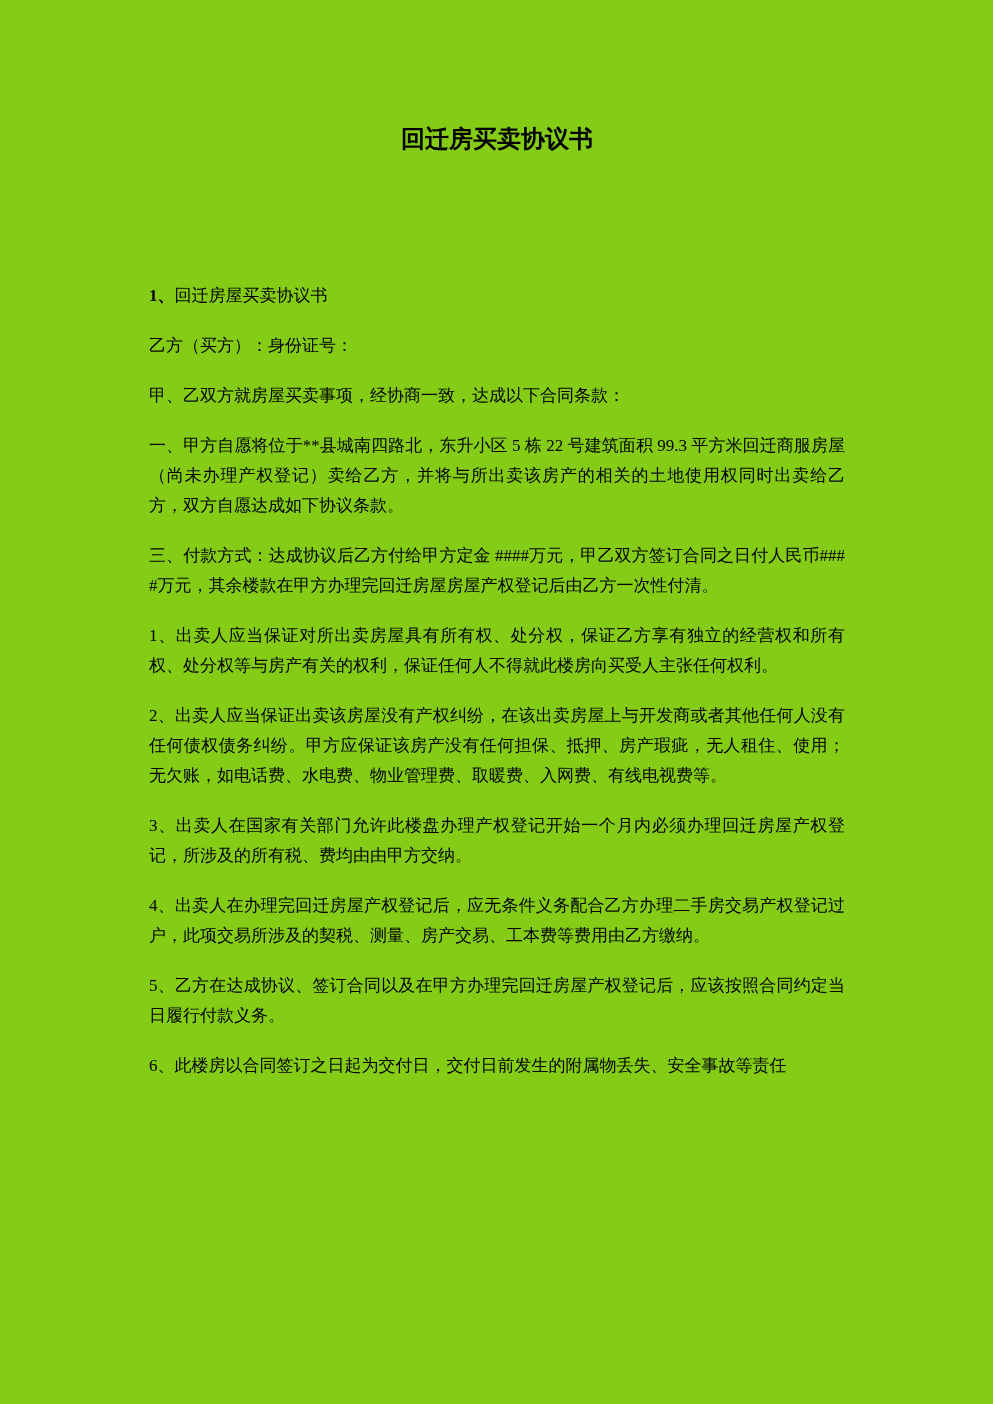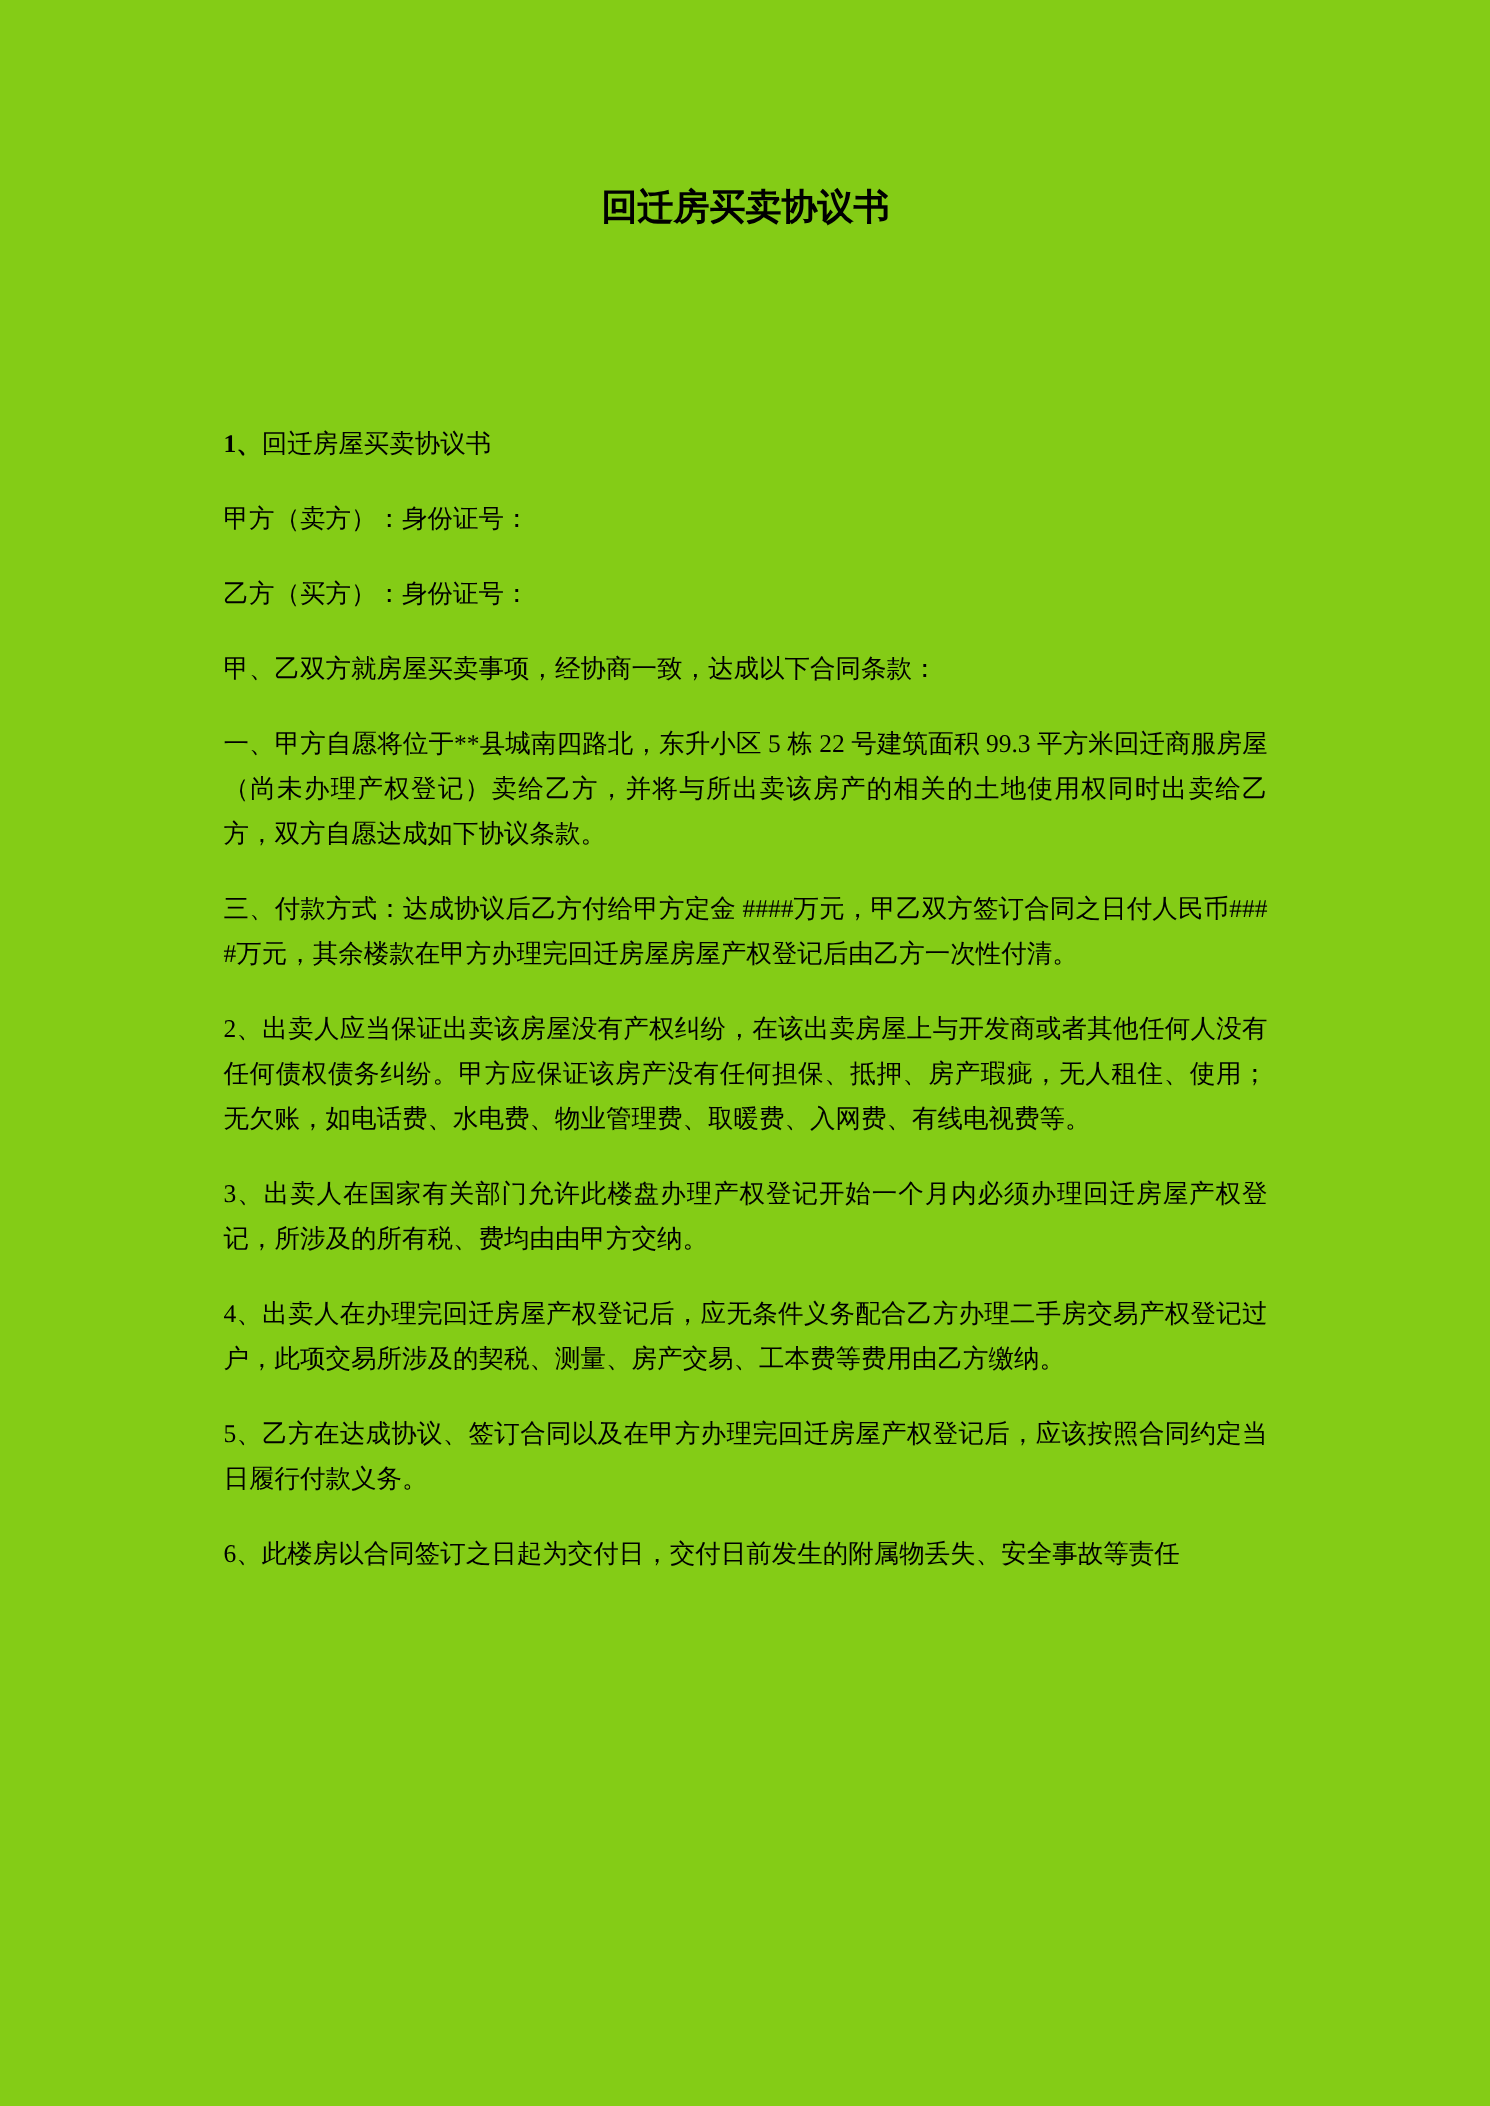"甲方（卖方）：身份证号：" p.para { html: <p>甲方（卖方）：身份证号：</p> -> none }
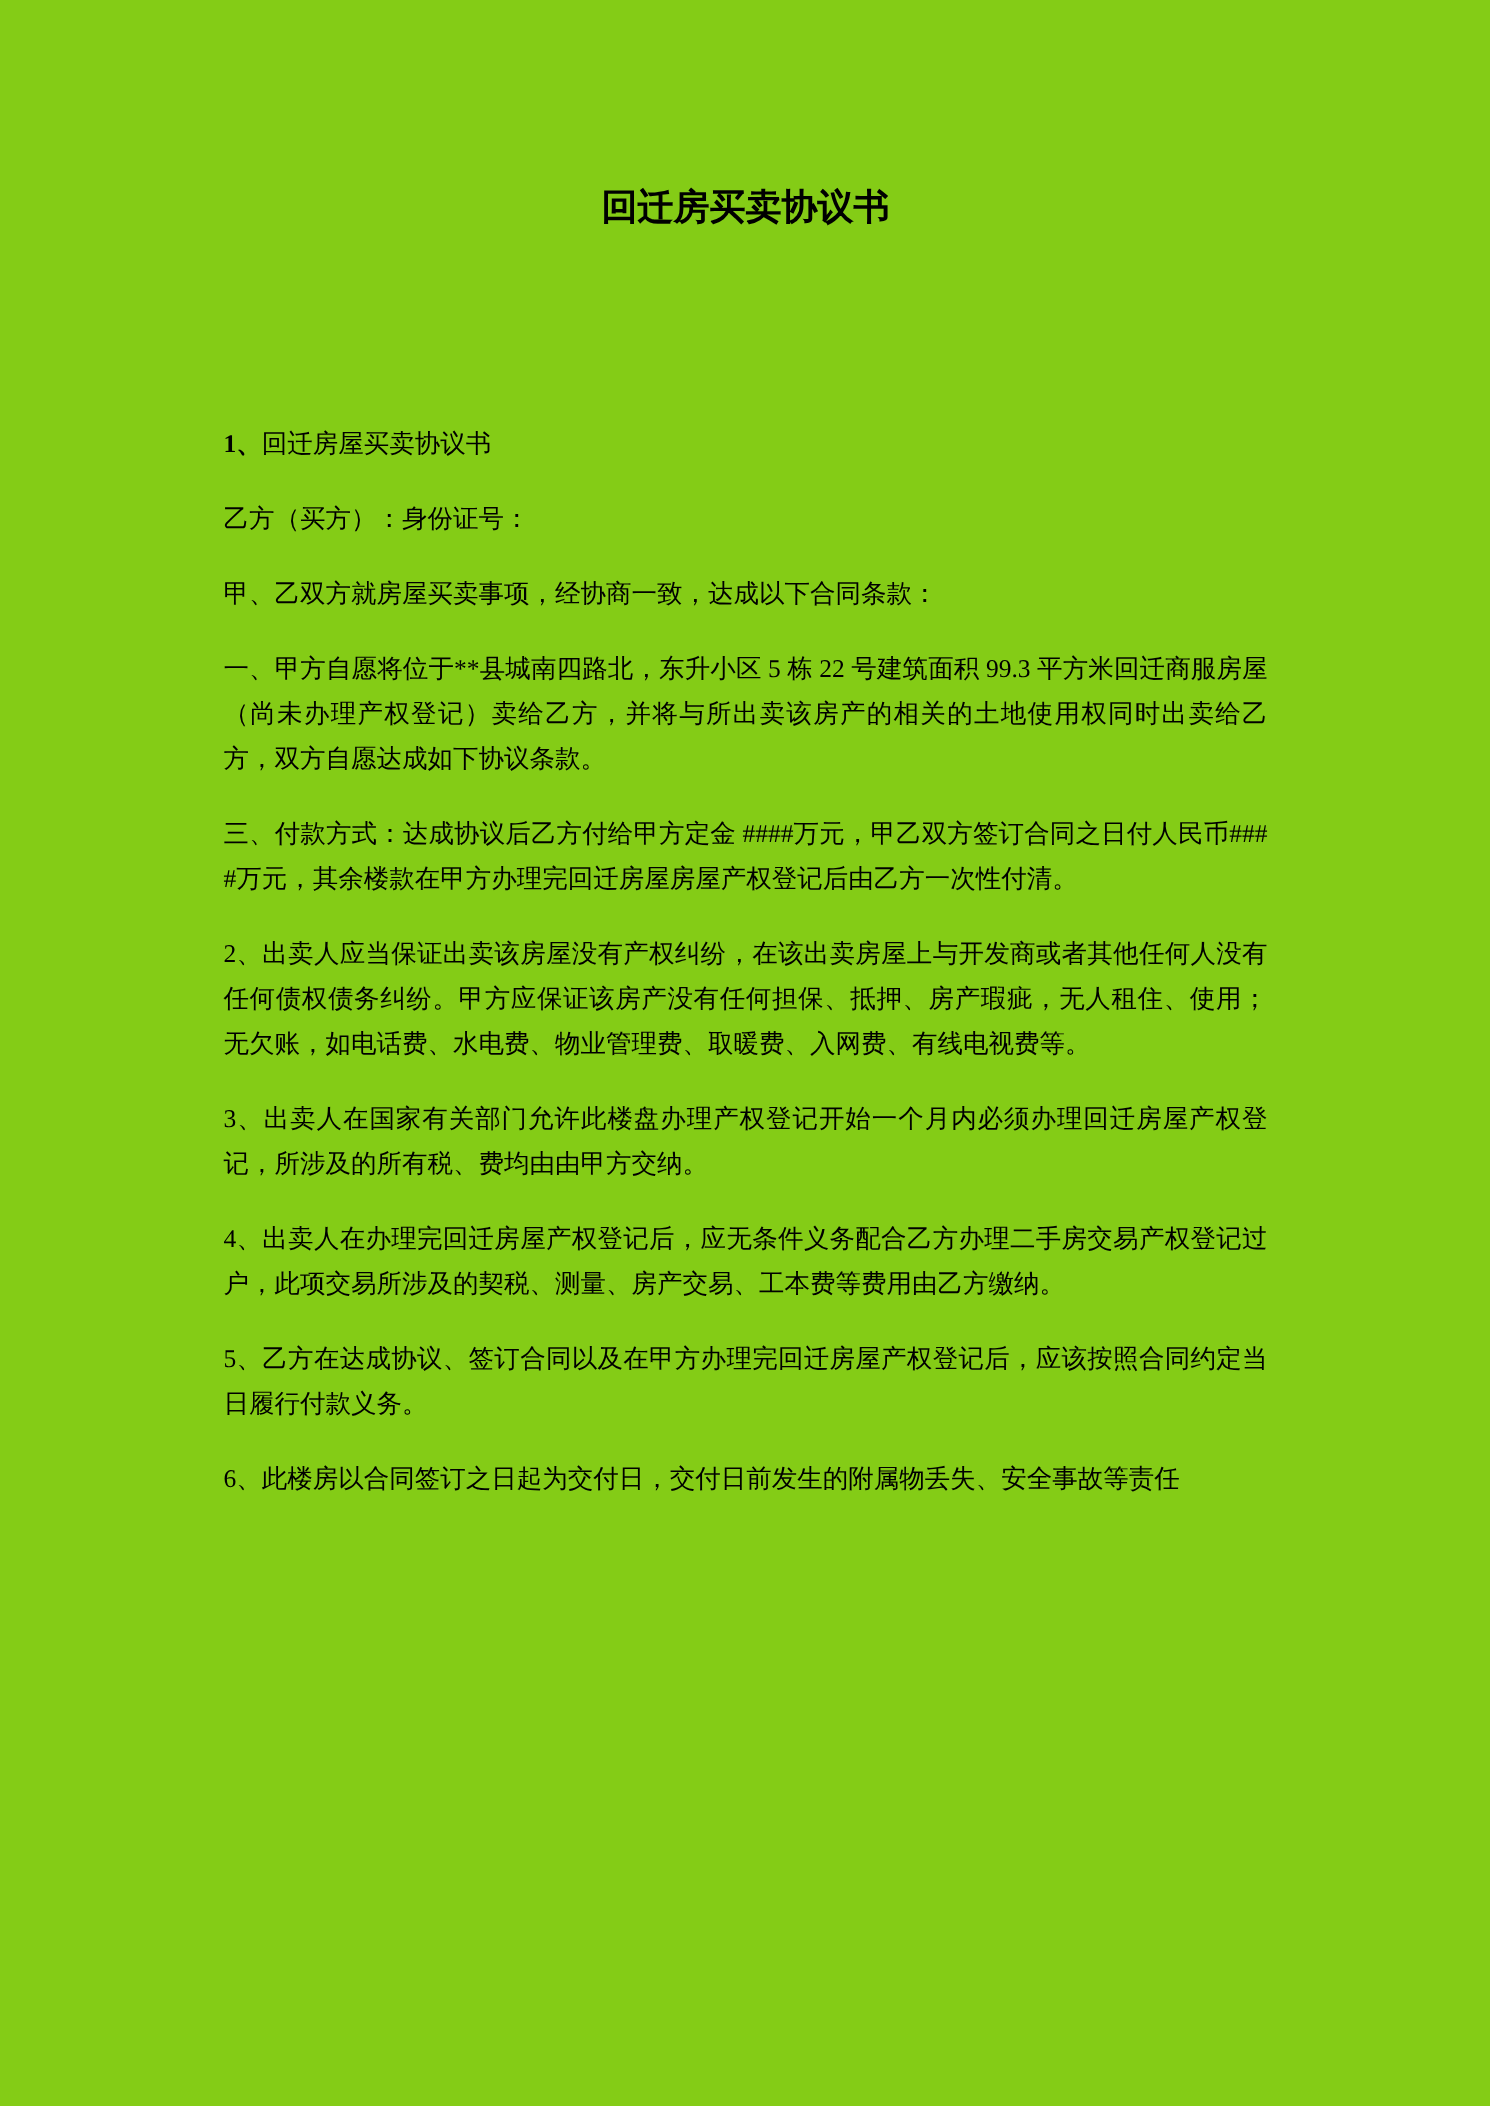"1、出卖人应当保证对所出卖房屋具有所有权、处分权，保证乙方享有独立的经营权和所有" p.para { html: none -> <p>1、出卖人应当保证对所出卖房屋具有所有权、处分权，保证乙方享有独立的经营权和所有权、处分权等与房产有关的权利，保证任何人不得就此楼房向买受人主张任何权利。</p> }
